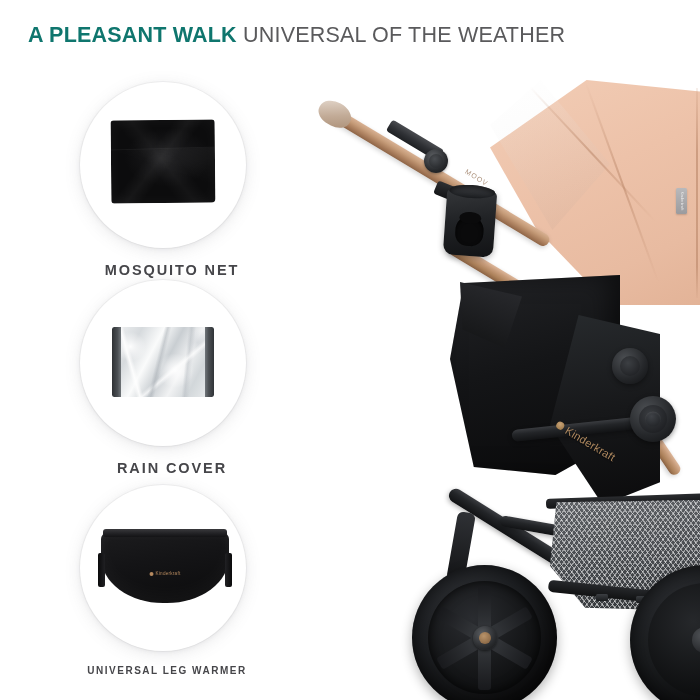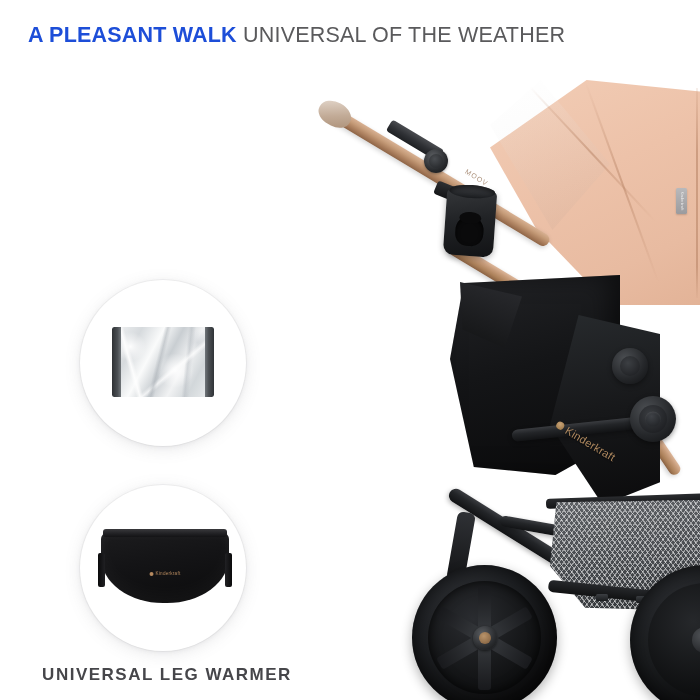"A PLEASANT WALK" .headline .strong { color: #1d4ed8 -> #0f766e }
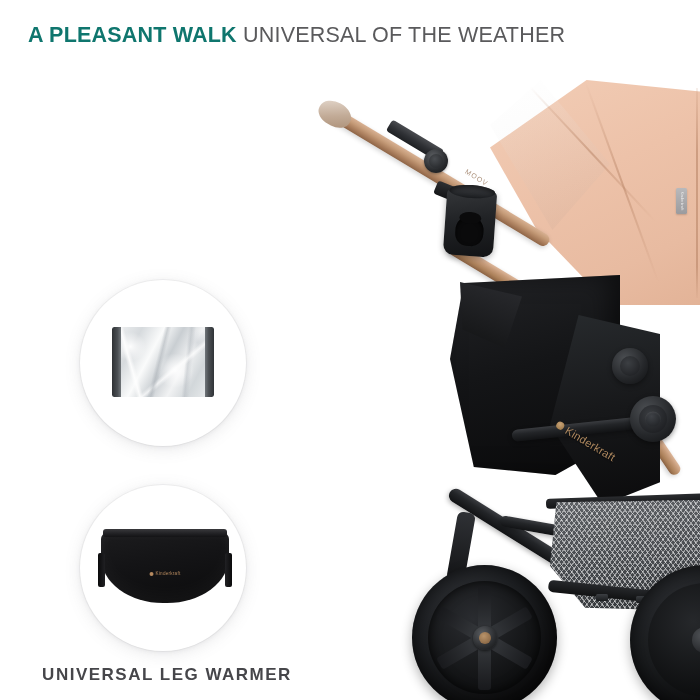"MOSQUITO NET" div.accessory { html: none -> <div> <div> <div></div> <div></div> </div> <div>MOSQUITO NET</div> </div> }
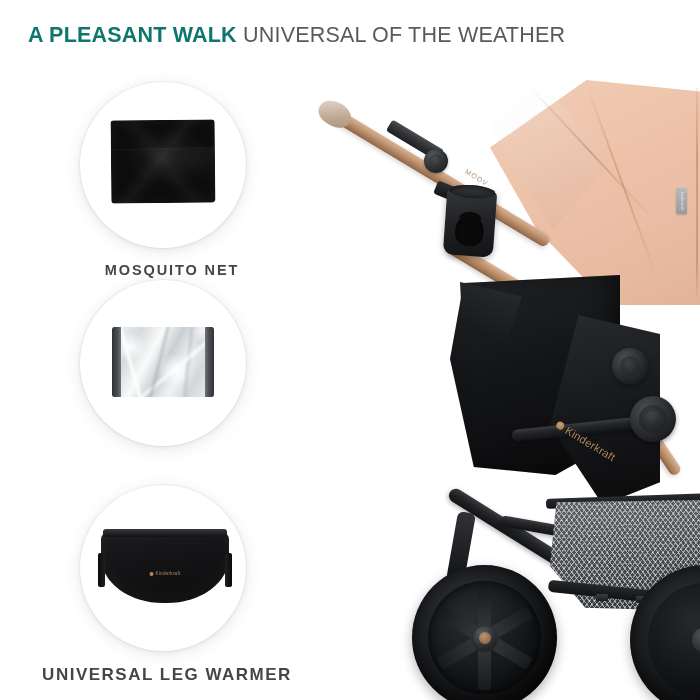"RAIN COVER" div.acc-label { html: none -> <div>RAIN COVER</div> }
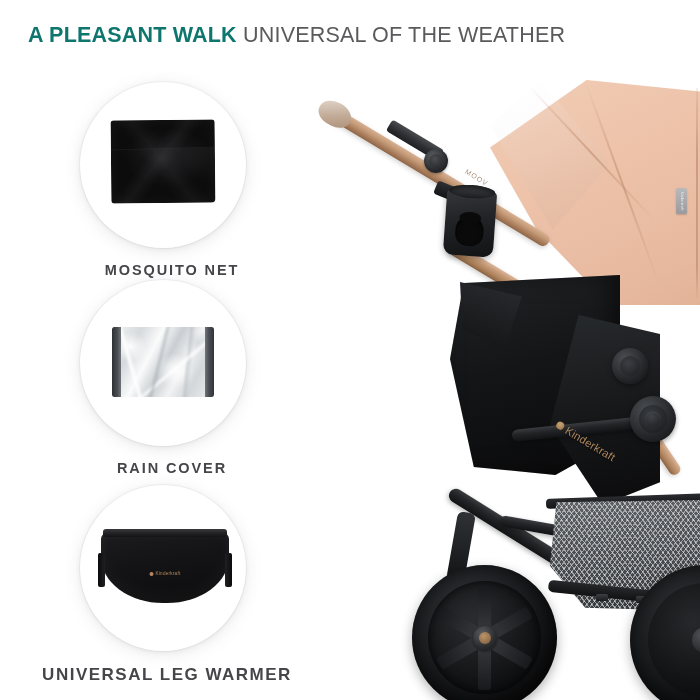"UNIVERSAL LEG WARMER" .acc-3 .acc-label { font-size: 17px -> 10px }
